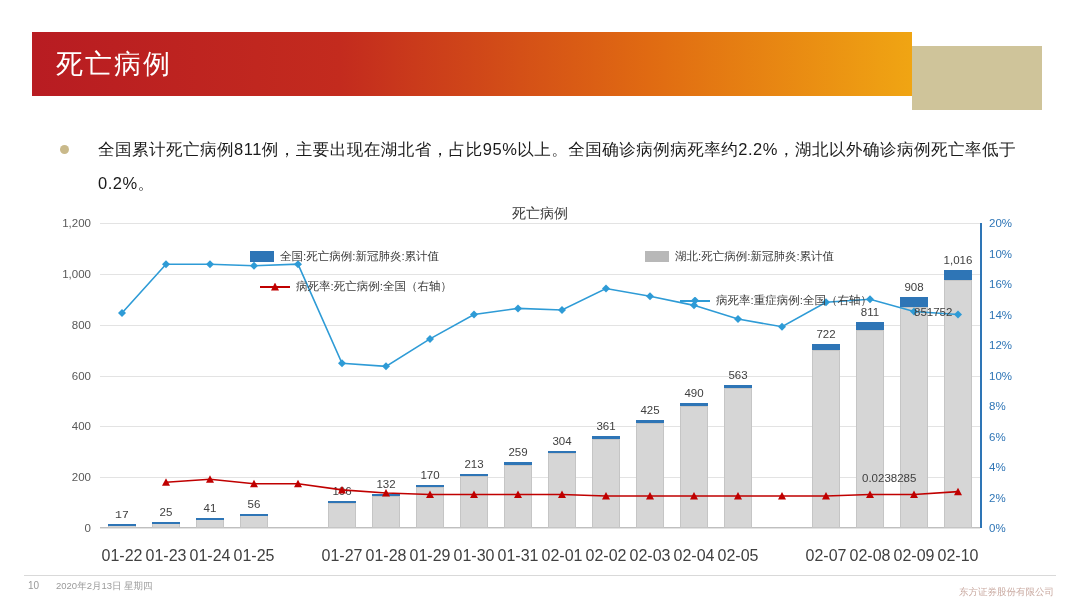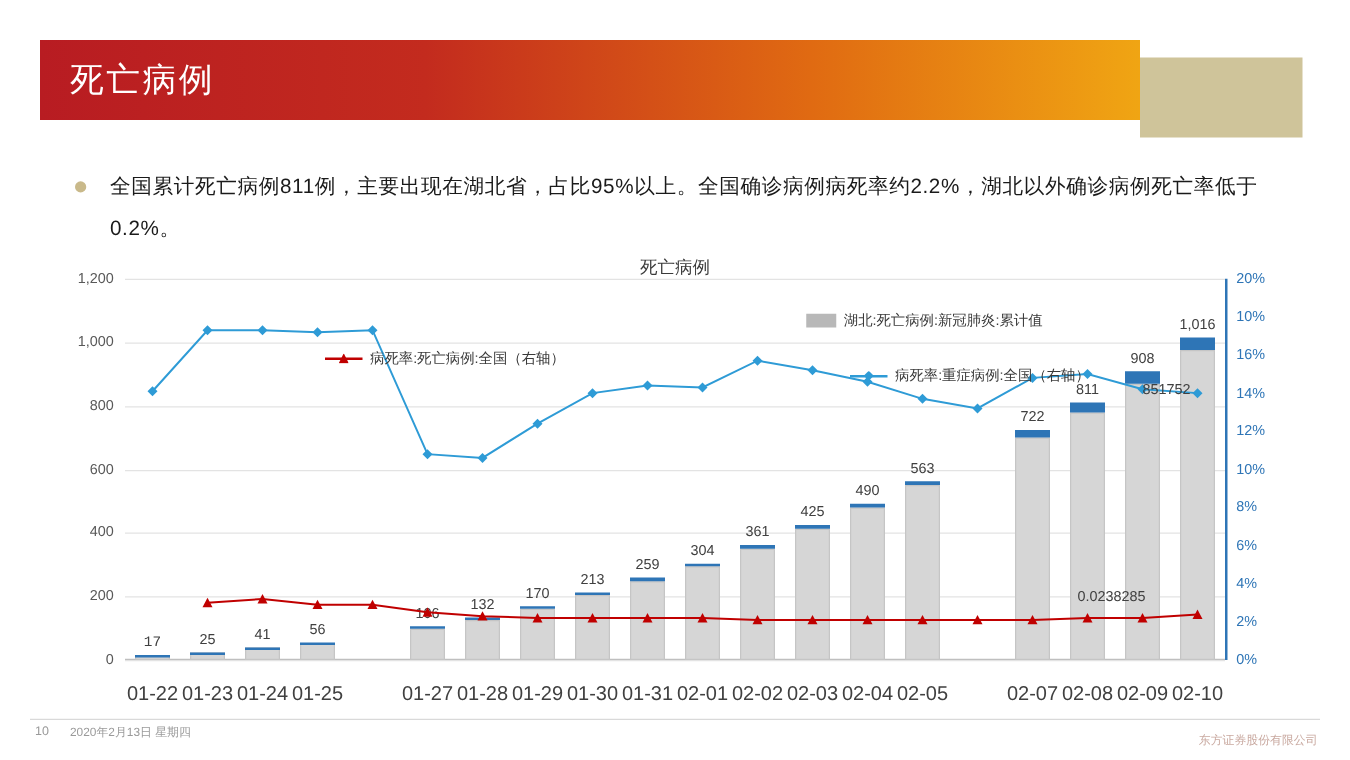"全国累计死亡病例811例，主要出现在湖北省，占比95%以上。全国确诊病例病死率约" .bullet-text { margin-left: 38px -> 48px }
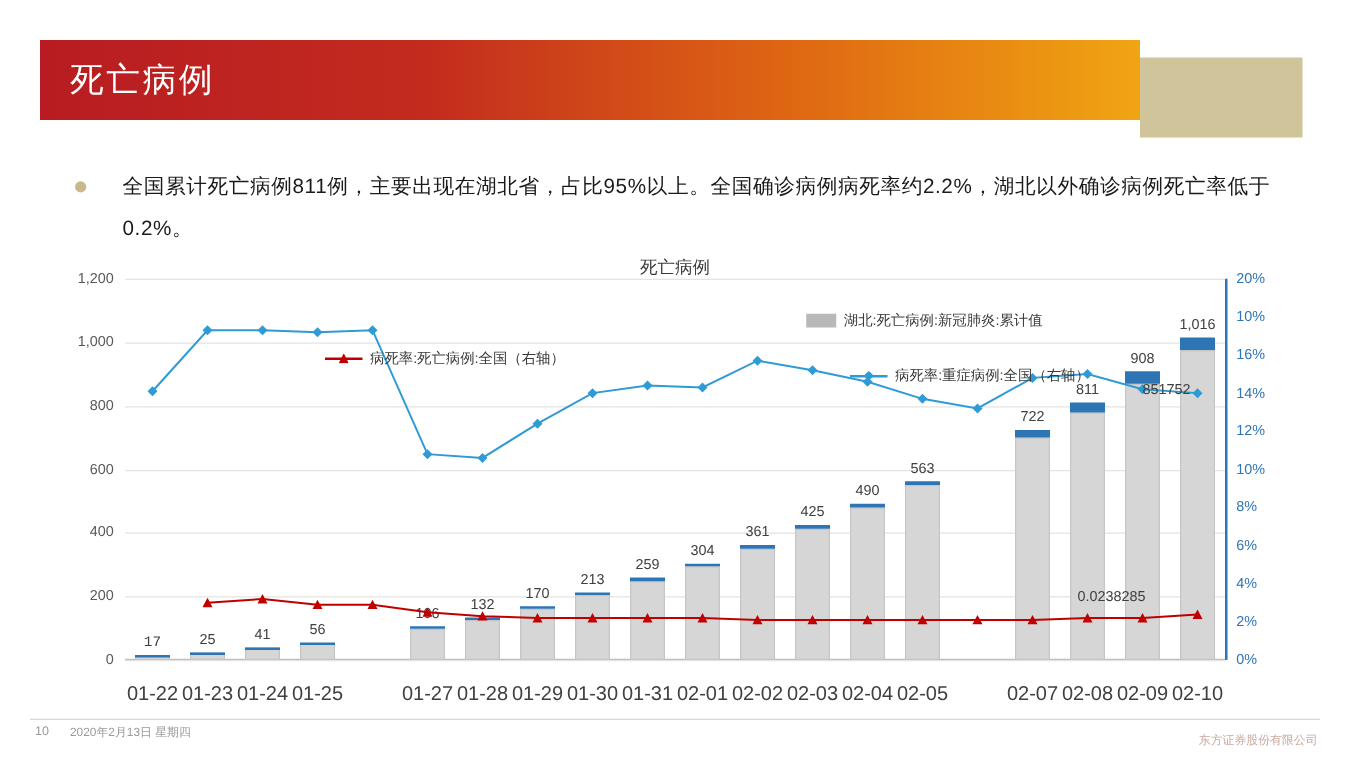"全国:死亡病例:新冠肺炎:累计值" div.legend-item { html: none -> <div> <span></span> <span>全国:死亡病例:新冠肺炎:累计值</span> </div> }
